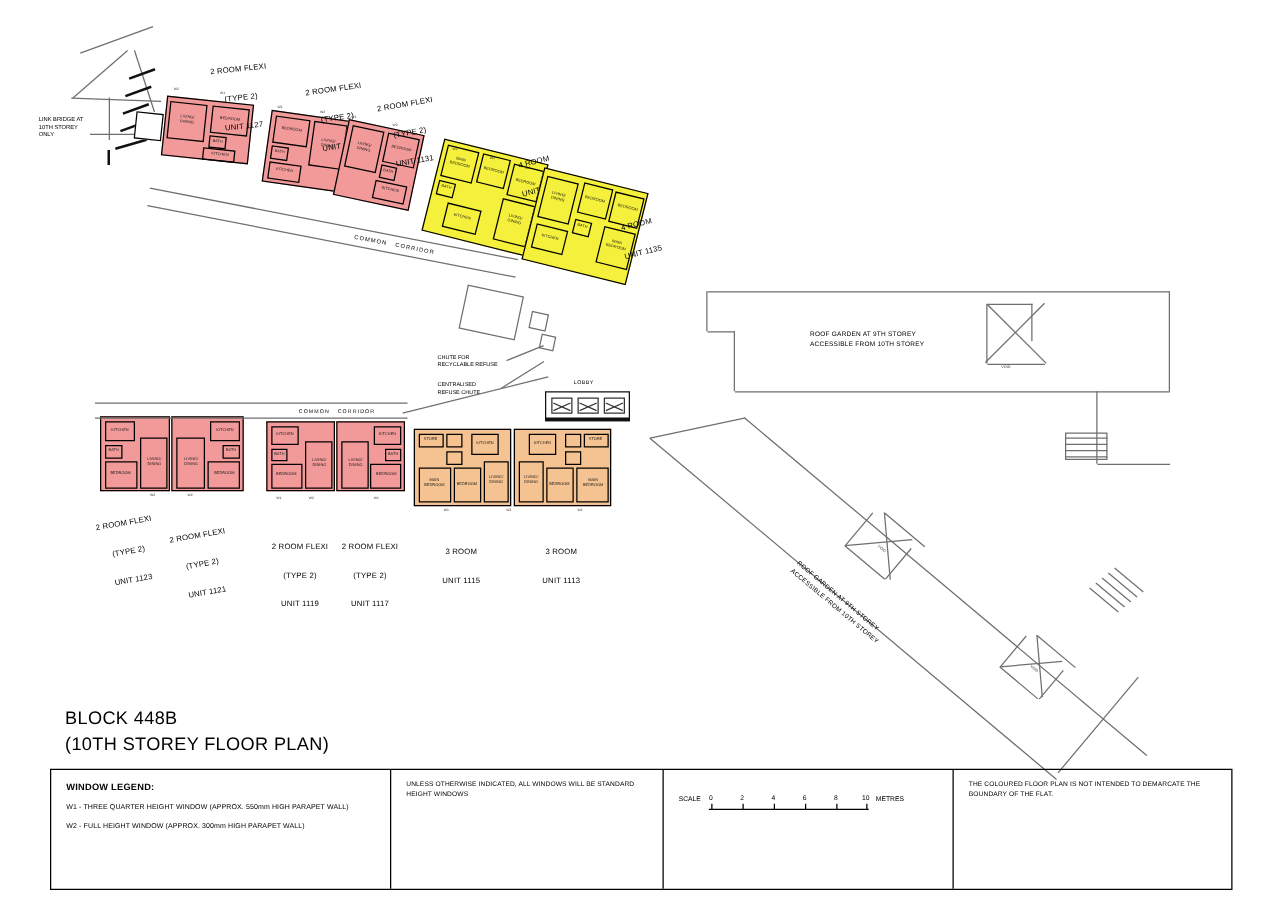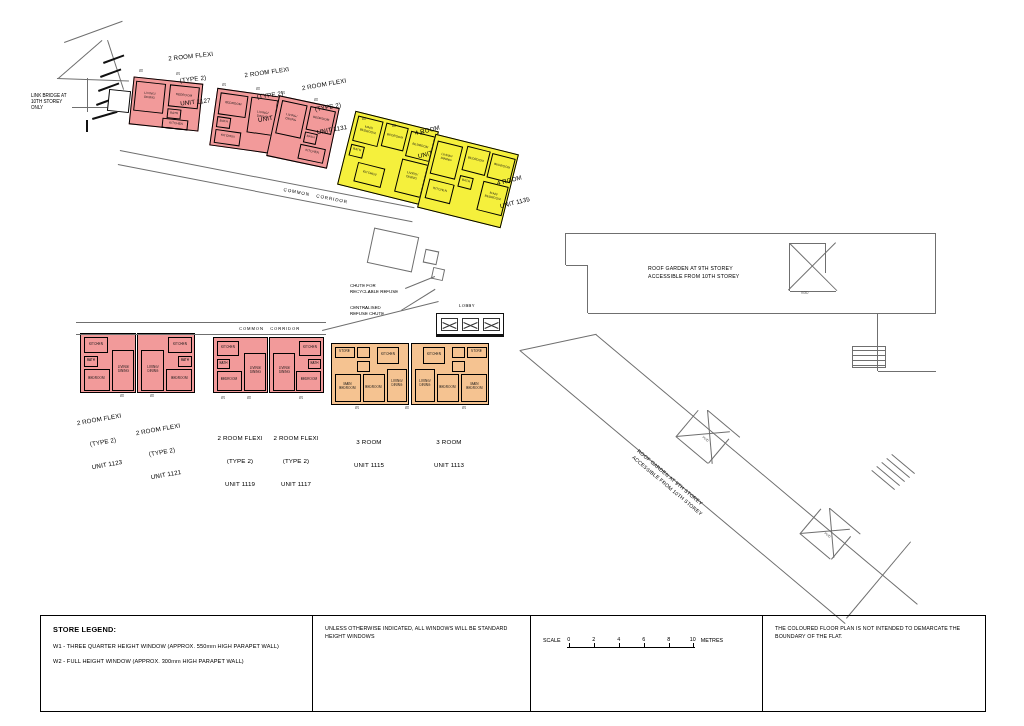"BLOCK 448B" div { html: none -> <div> <div>BLOCK 448B</div> <div>(10TH STOREY FLOOR PLAN)</div> </div> }
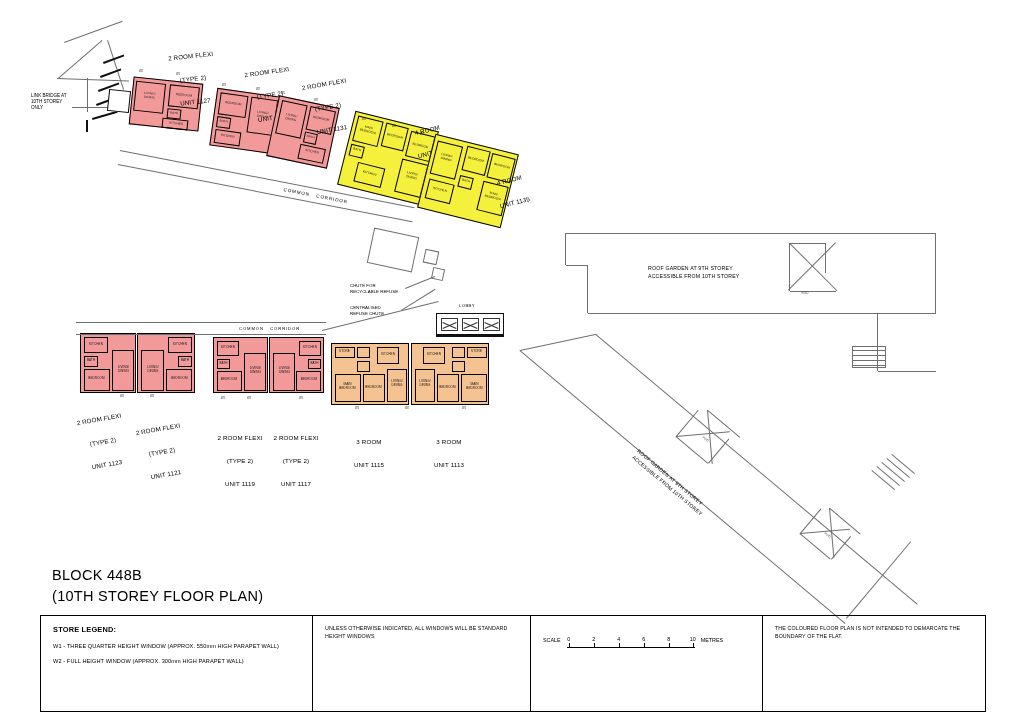"STORE LEGEND:" div.lg-title { text: STORE -> WINDOW }
